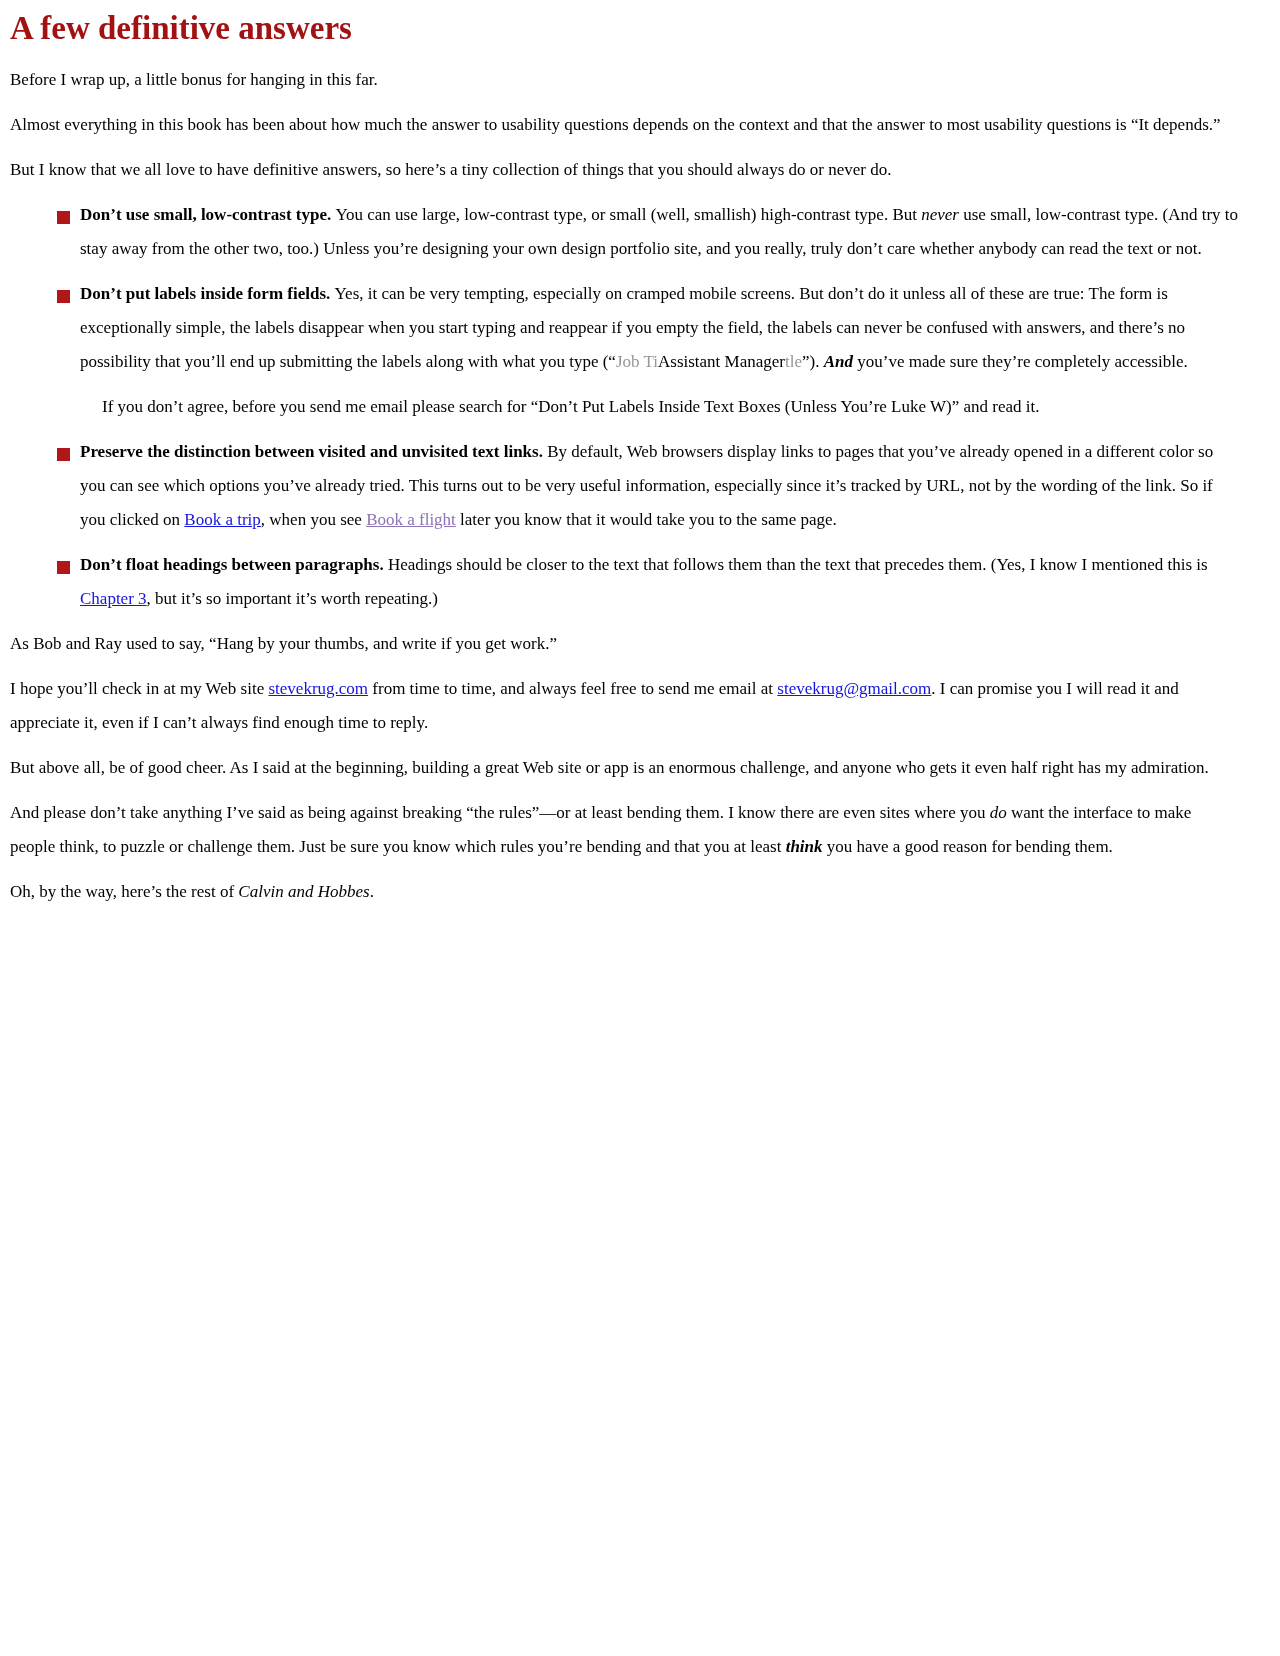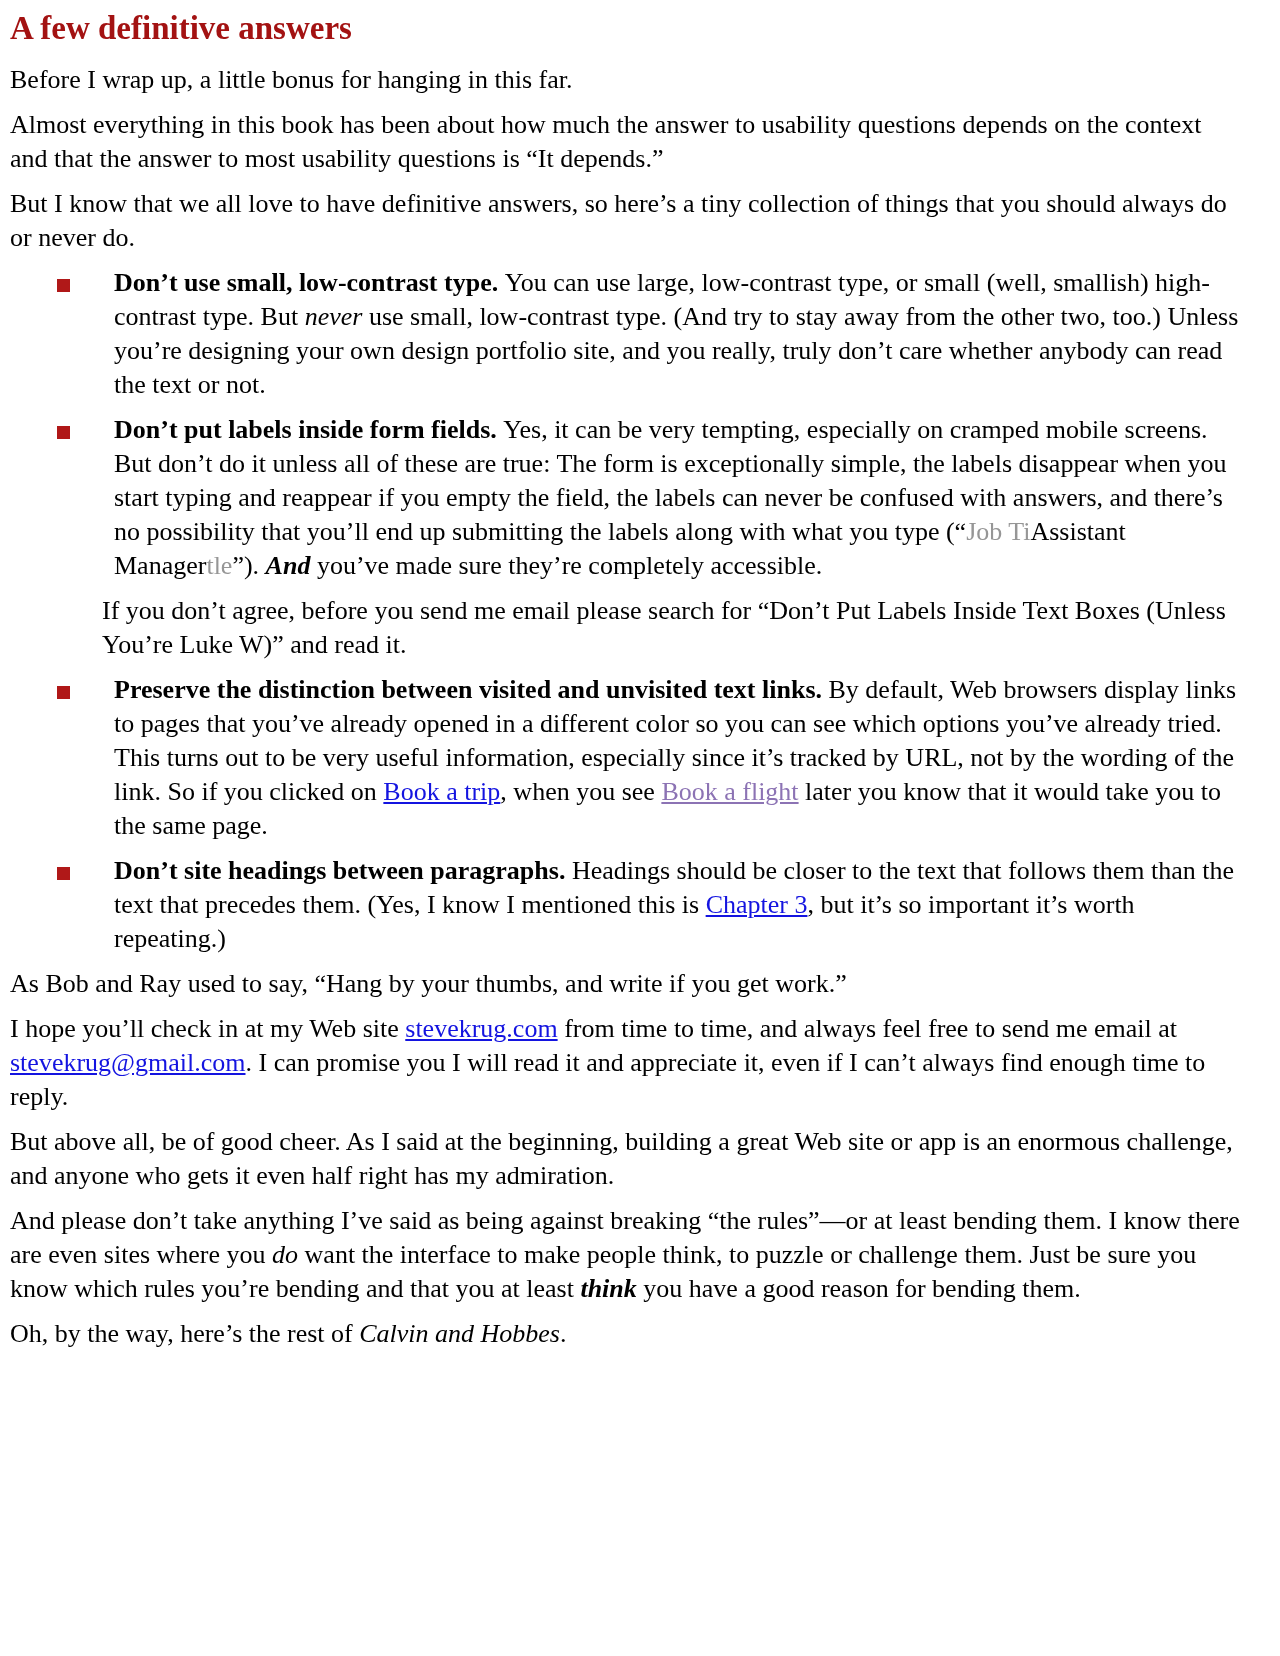"Before I wrap up, a" .block { font-size: 26px -> 17px }
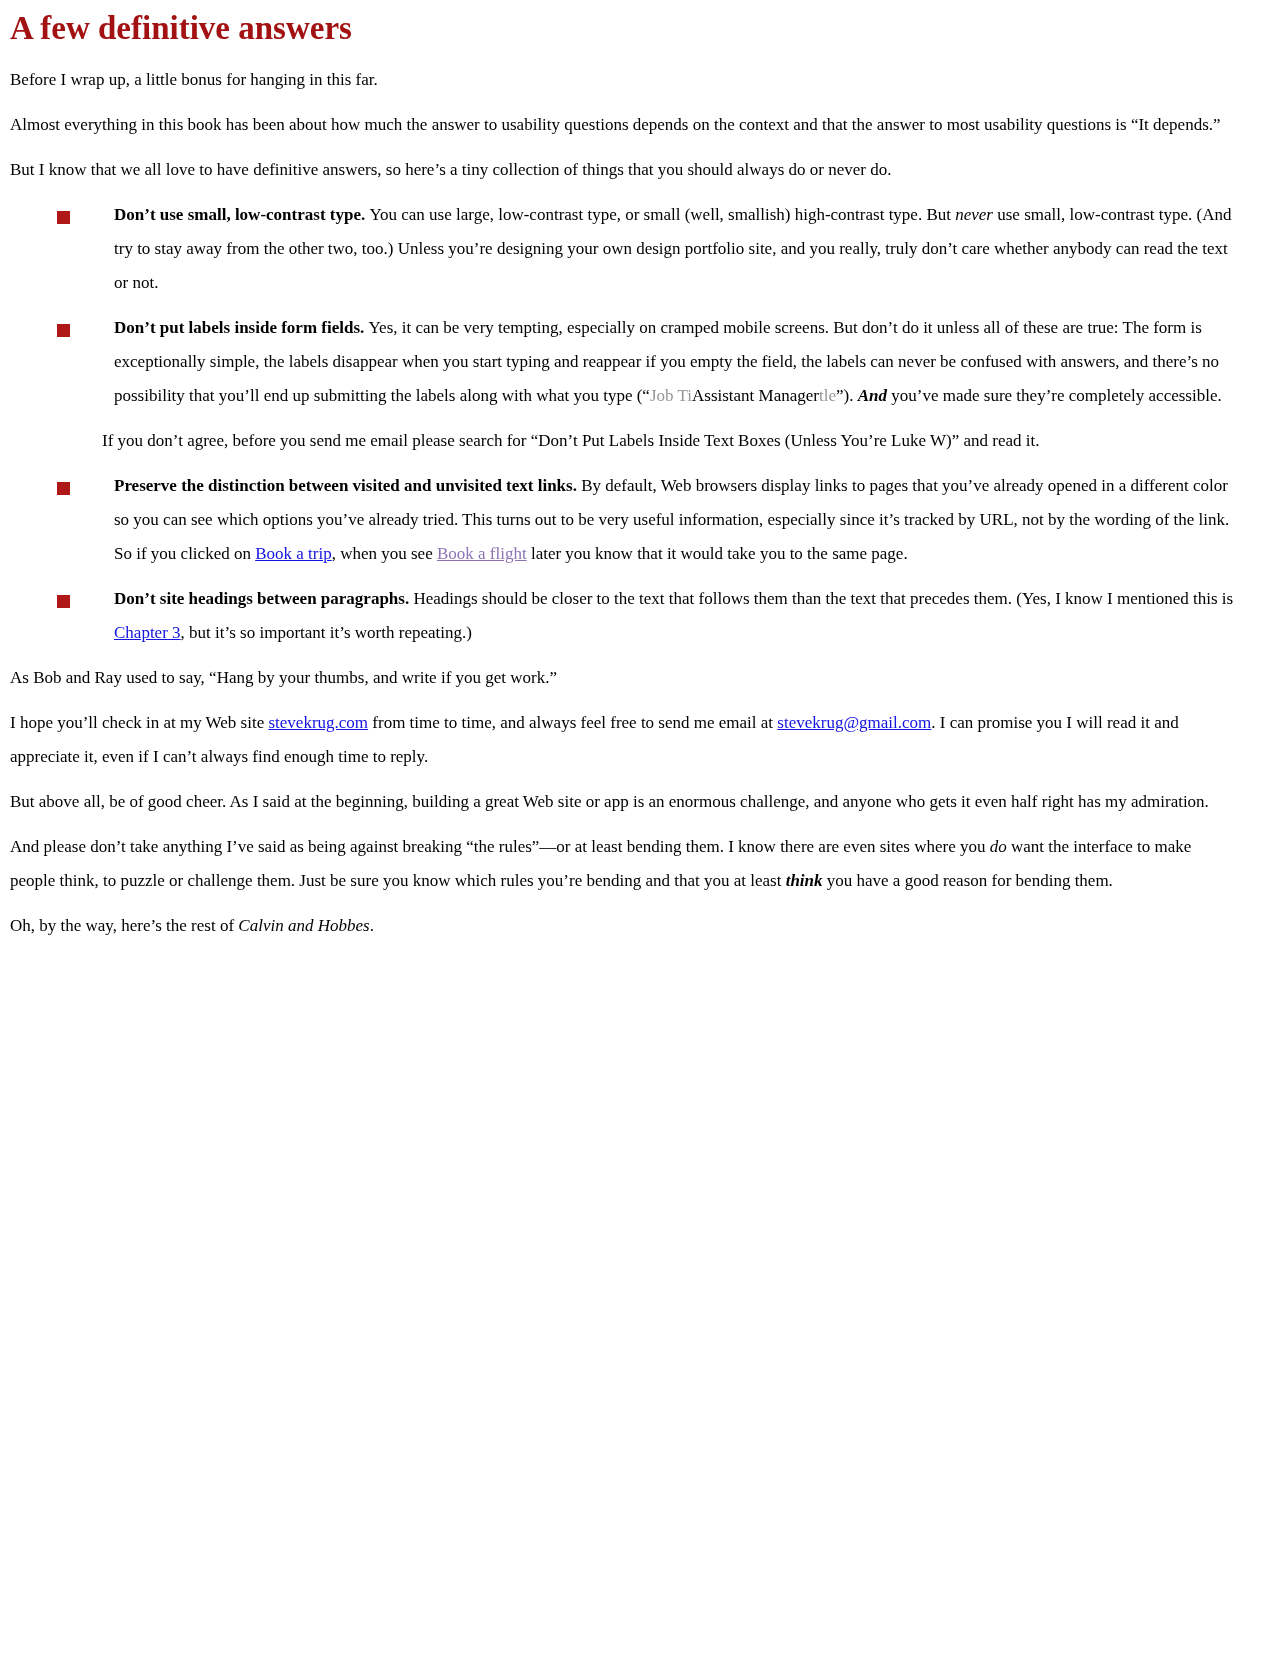"Don’t use small, low-contrast type." .bullet-item { gap: 34px -> none }
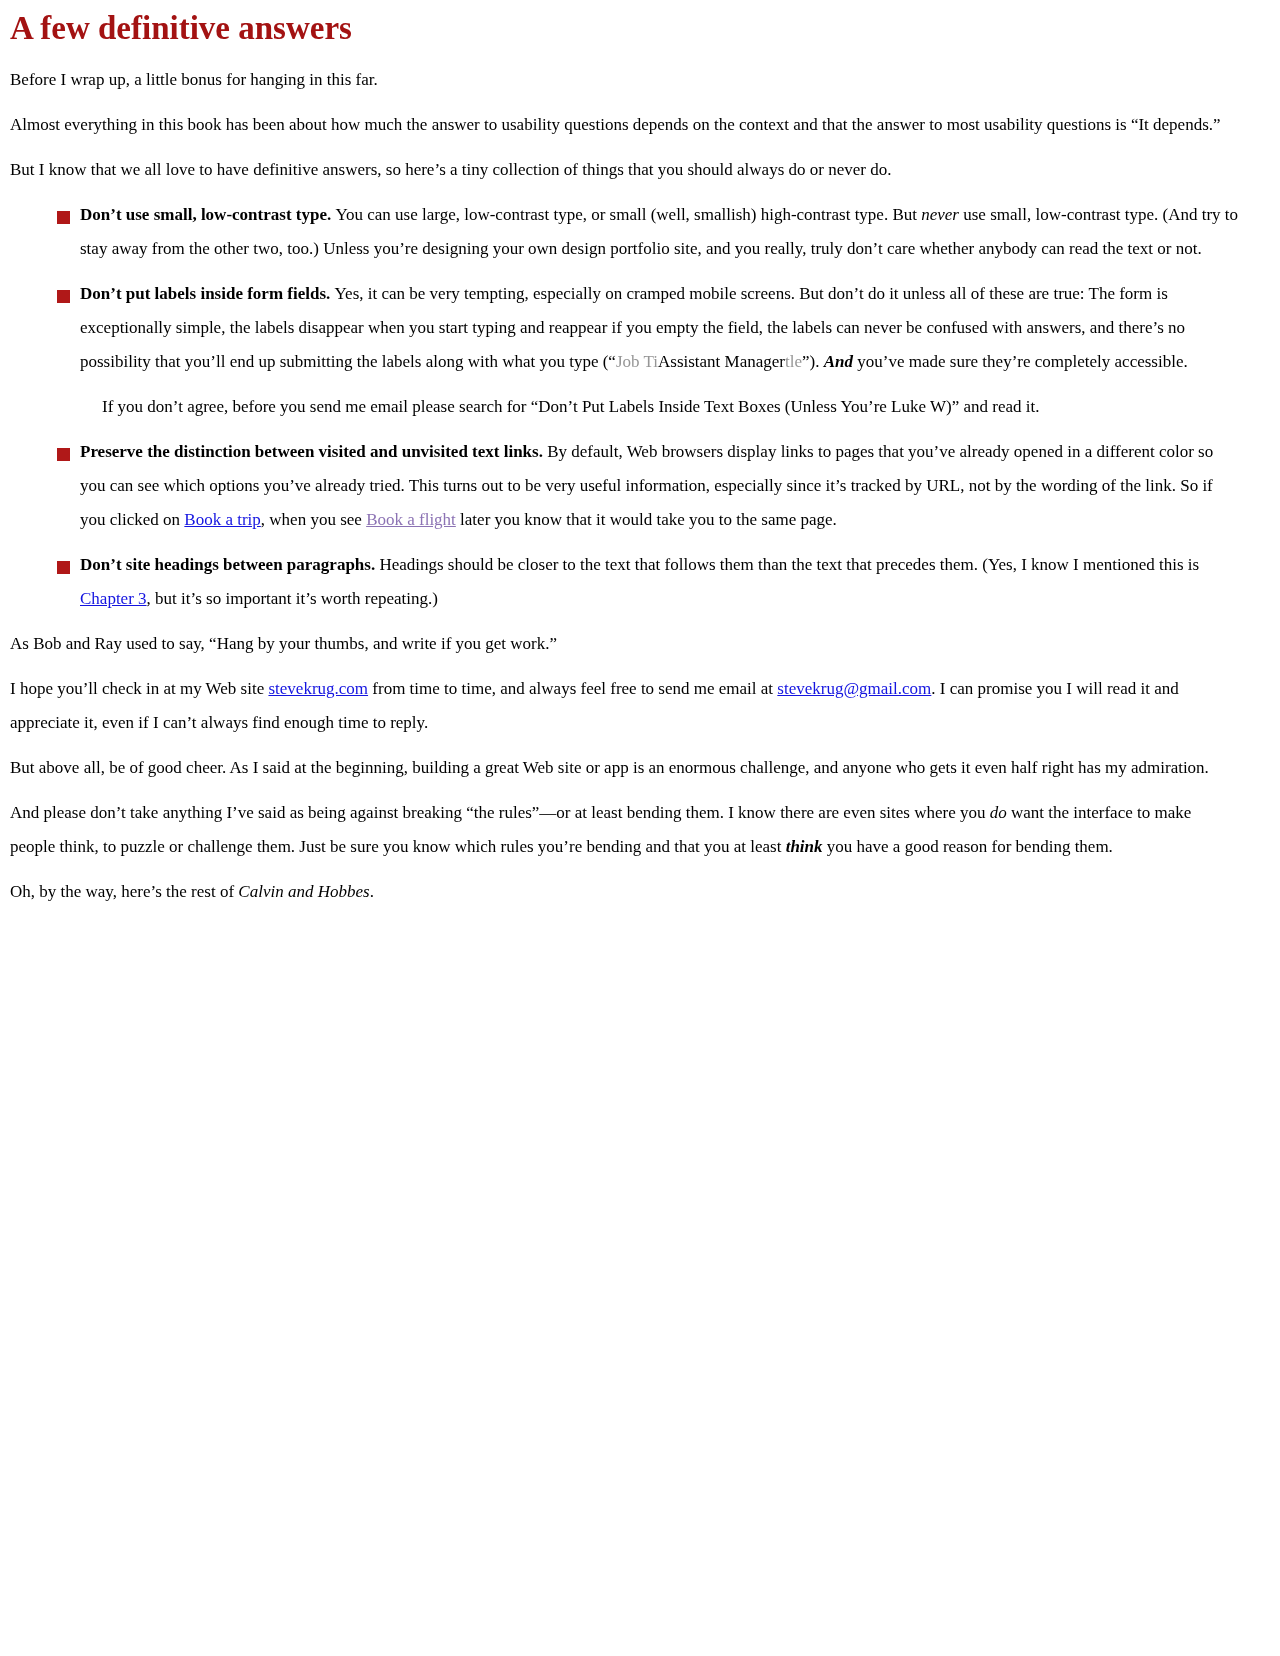"Don’t site headings between paragraphs." span.seg-bold { text: site -> float }
